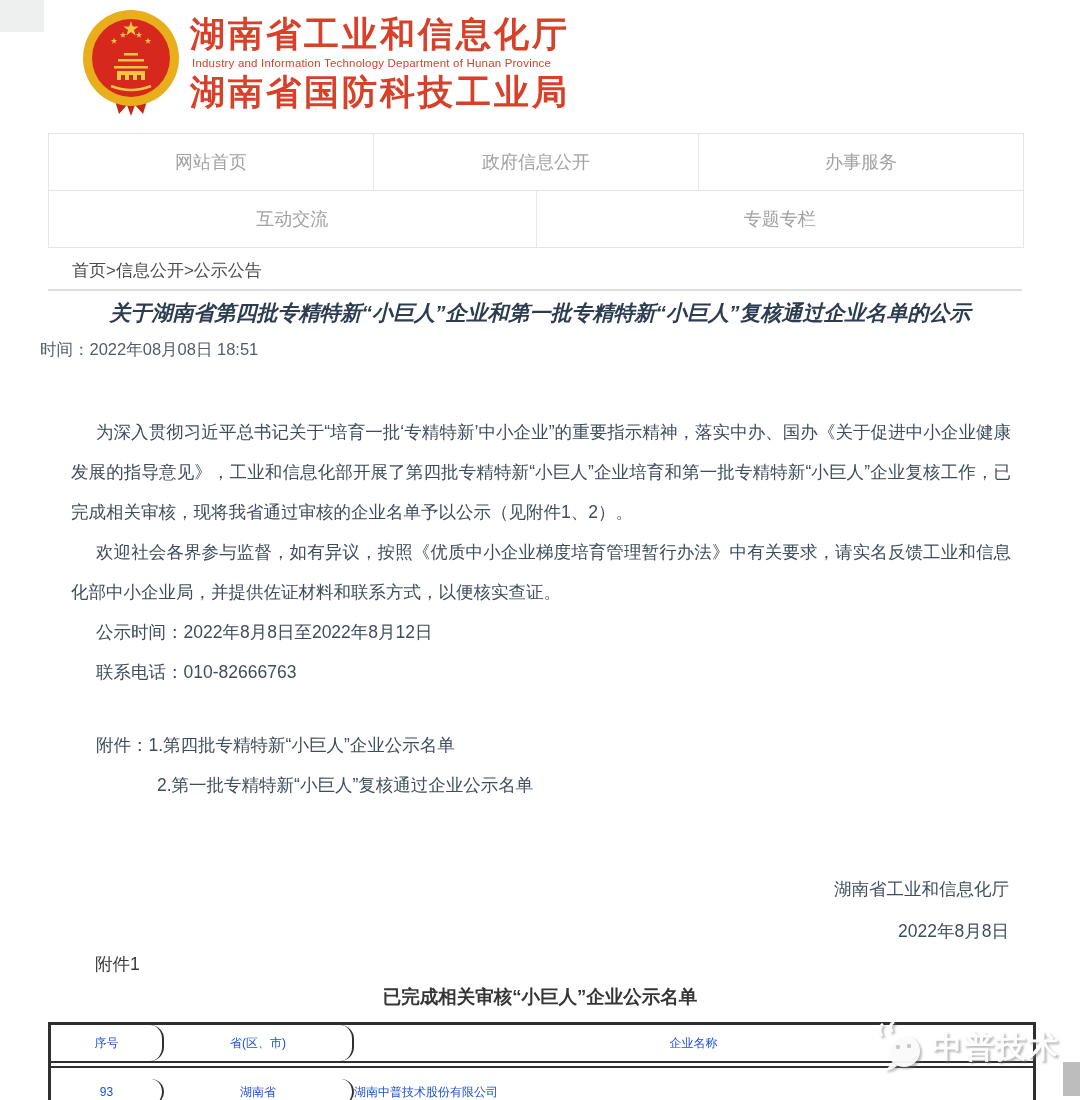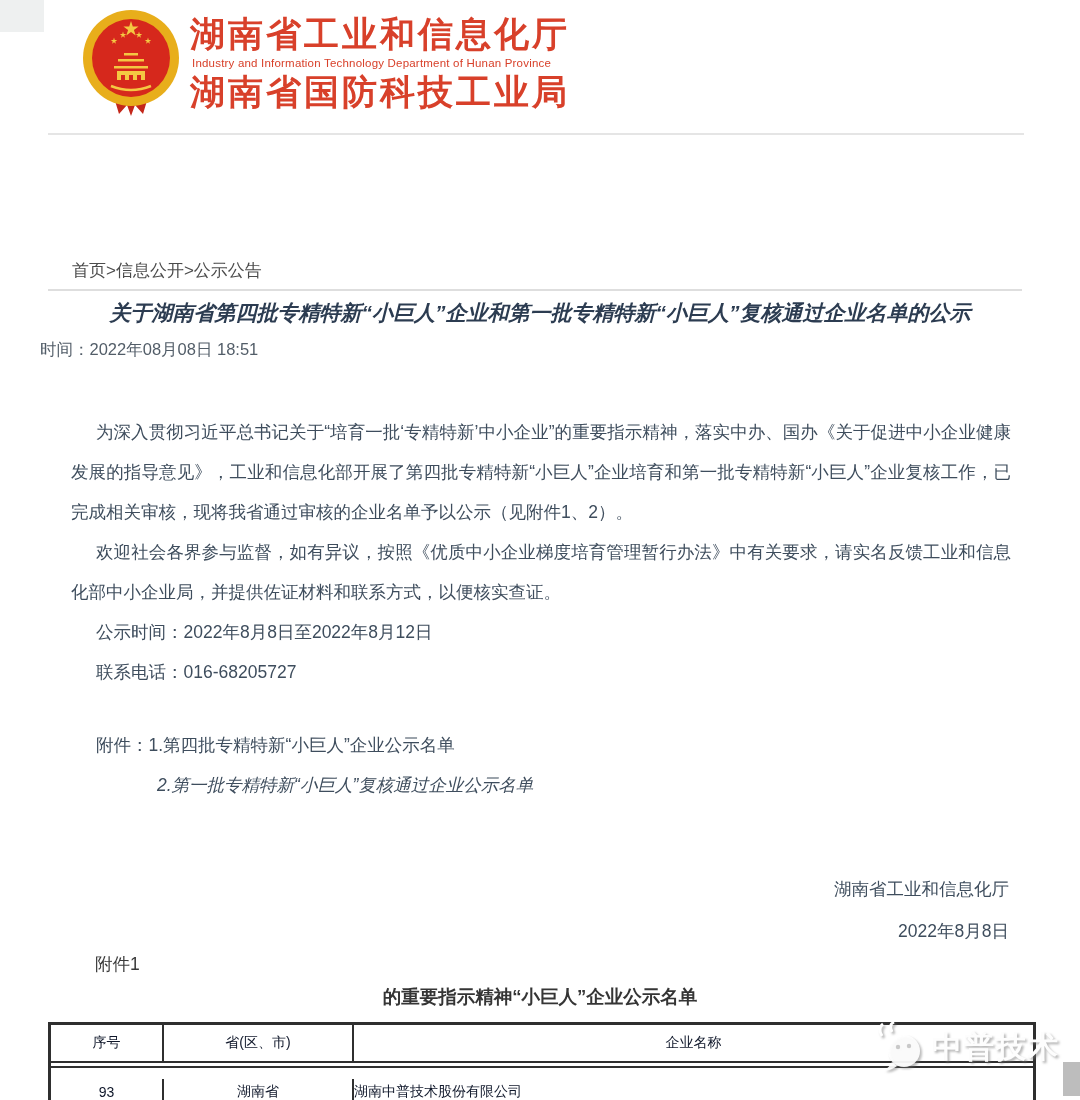"网站首页" div.nav-row { html: none -> <div> <div>网站首页</div> <div>政府信息公开</div> <div>办事服务</div> </div> }
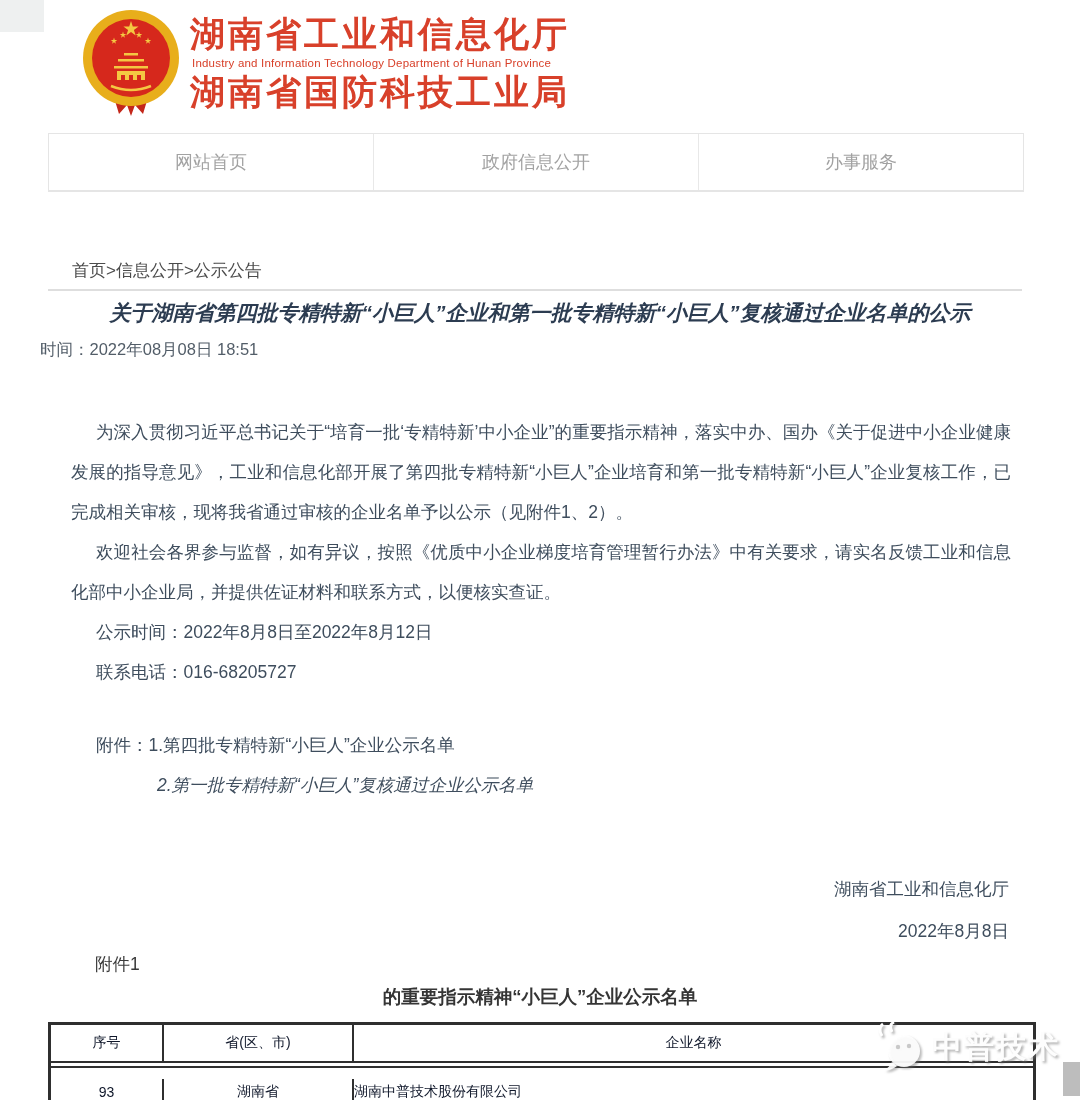"互动交流" div.nav-row { html: none -> <div> <div>互动交流</div> <div>专题专栏</div> </div> }
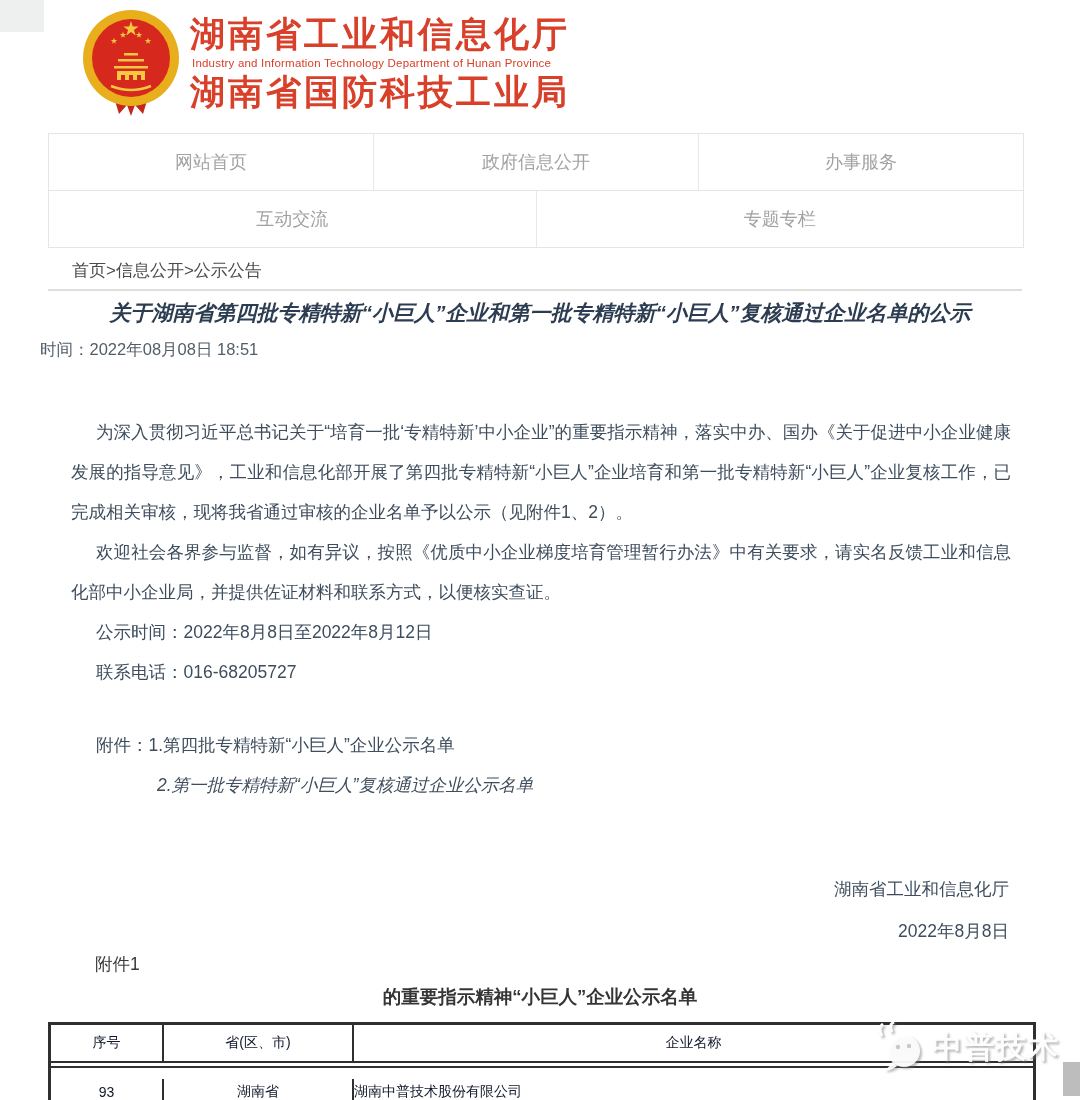"联系电话：016-68205727" div.meta-line { text: 016-68205727 -> 010-82666763 }
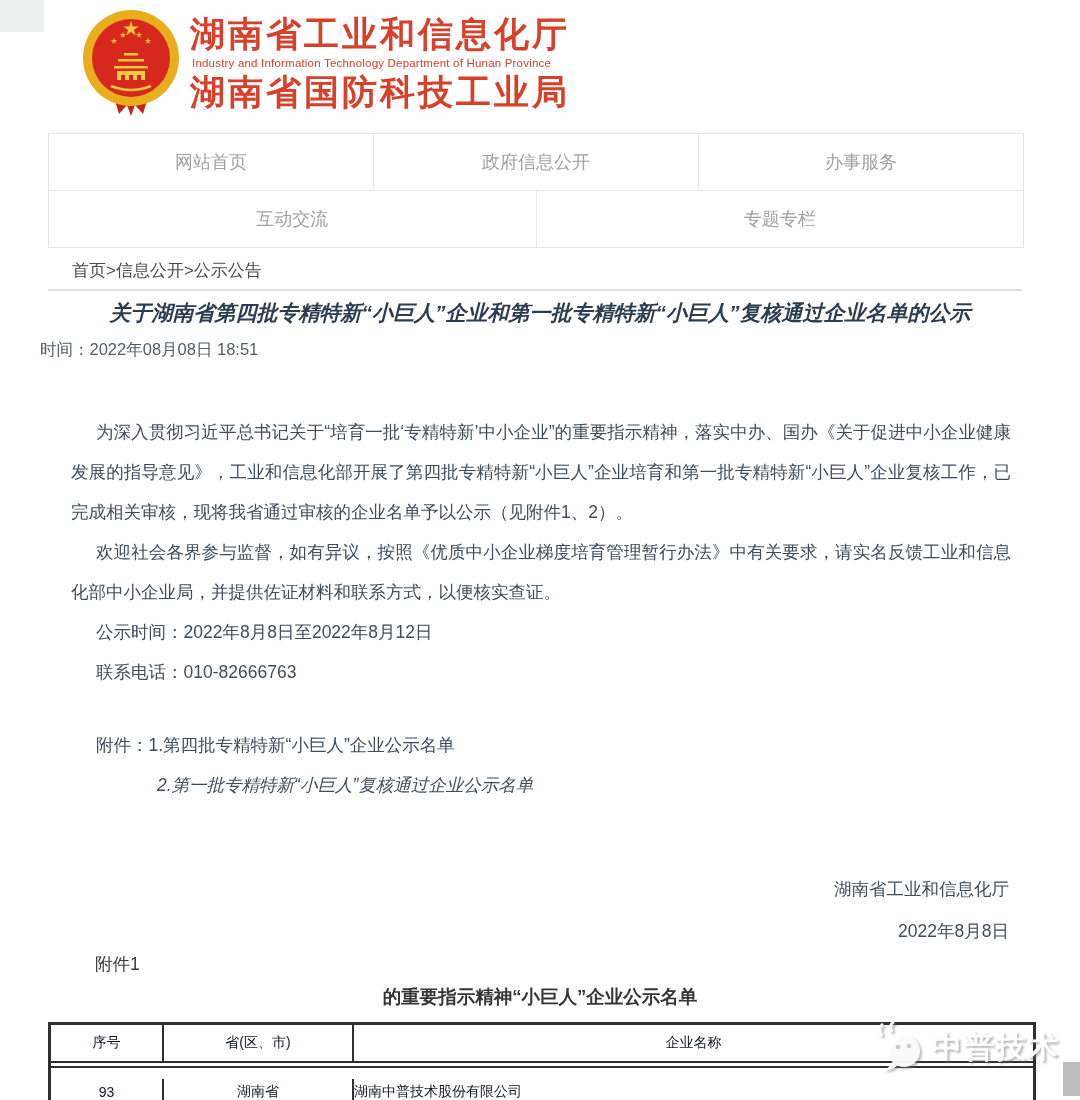"2.第一批专精特新“小巨人”复核通过企业公示名单" .att2 { font-style: italic -> none }
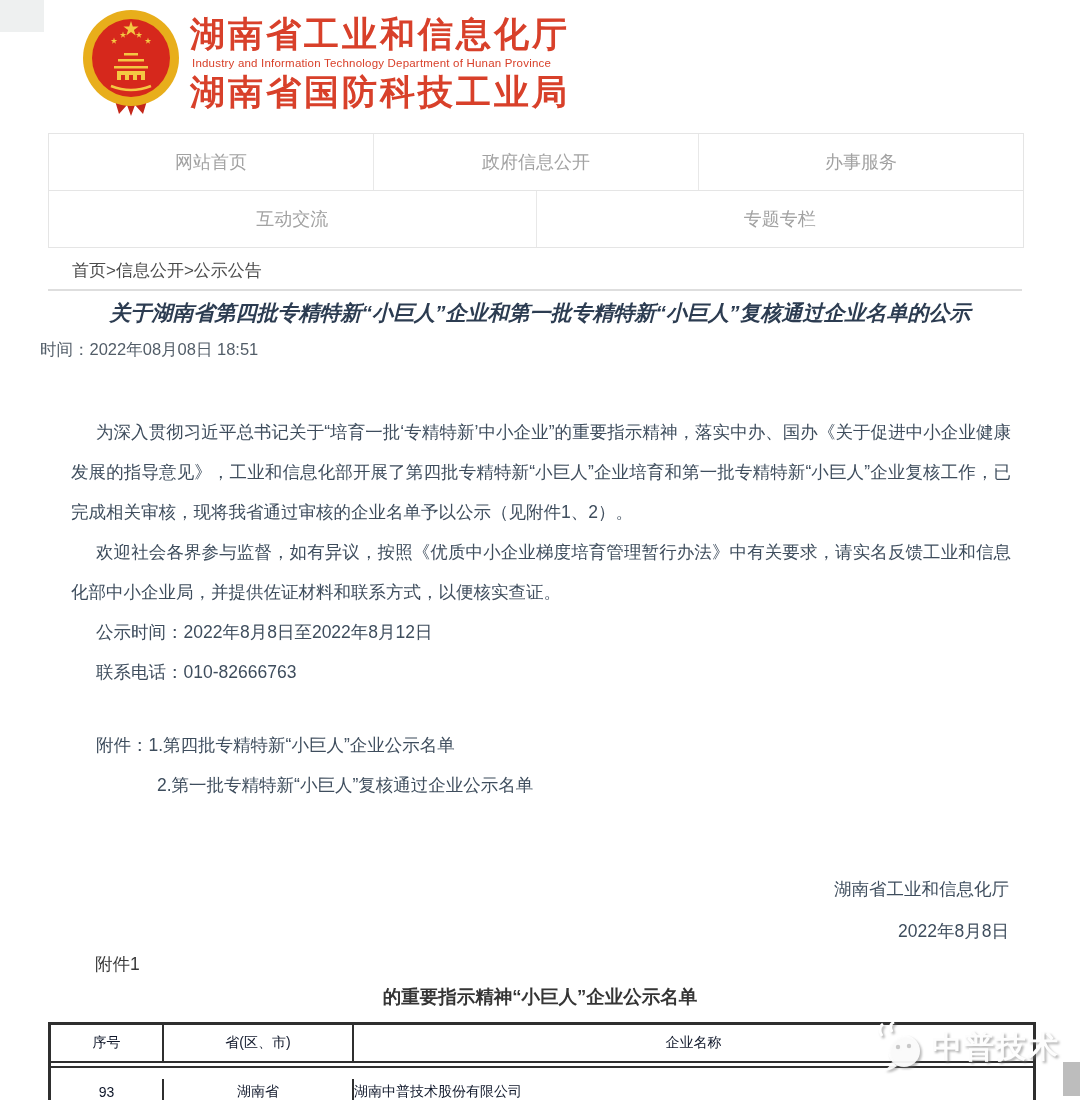"的重要指示精神“小巨人”企业公示名单" div.tbl-title { text: 的重要指示精神 -> 已完成相关审核 }
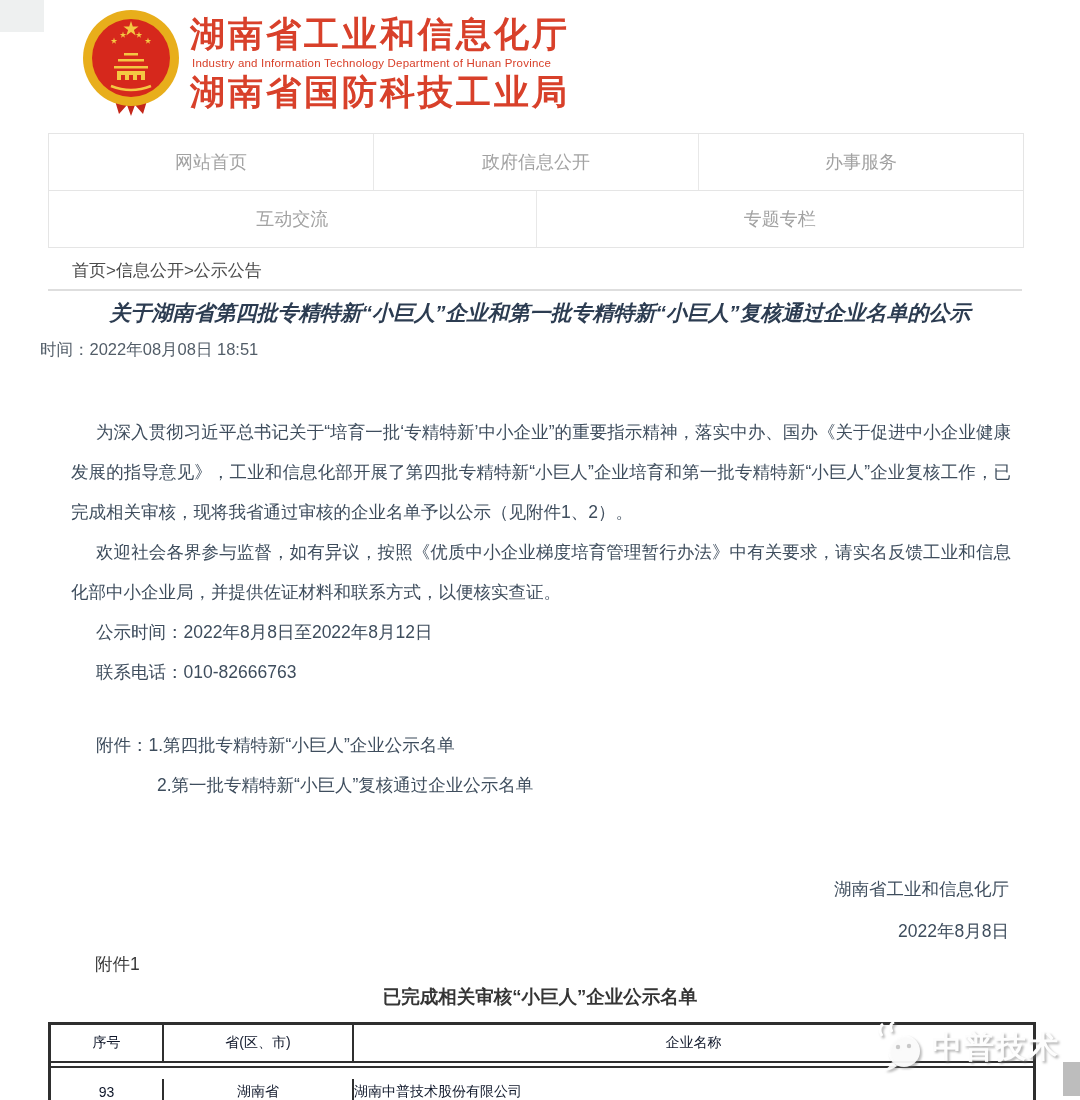"序号" .t-cell { border-radius: none -> 14px; color: #0f172a -> #1d4ed8; font-size: 14px -> 12px }
